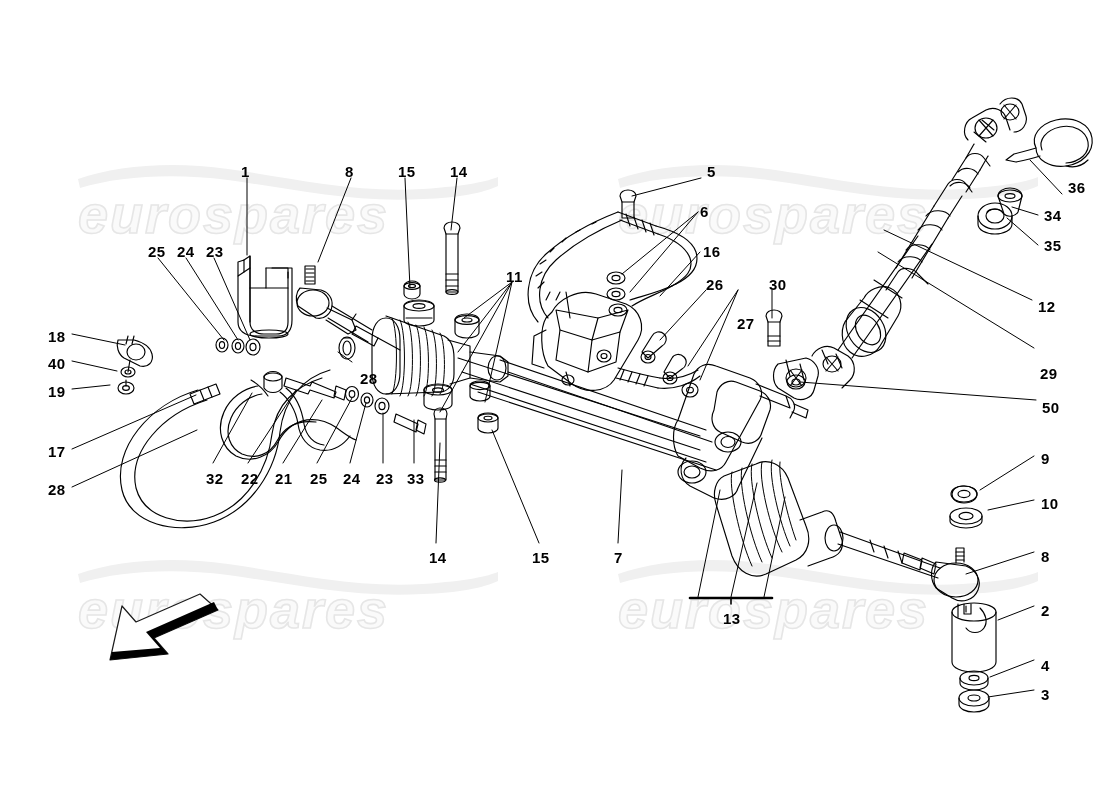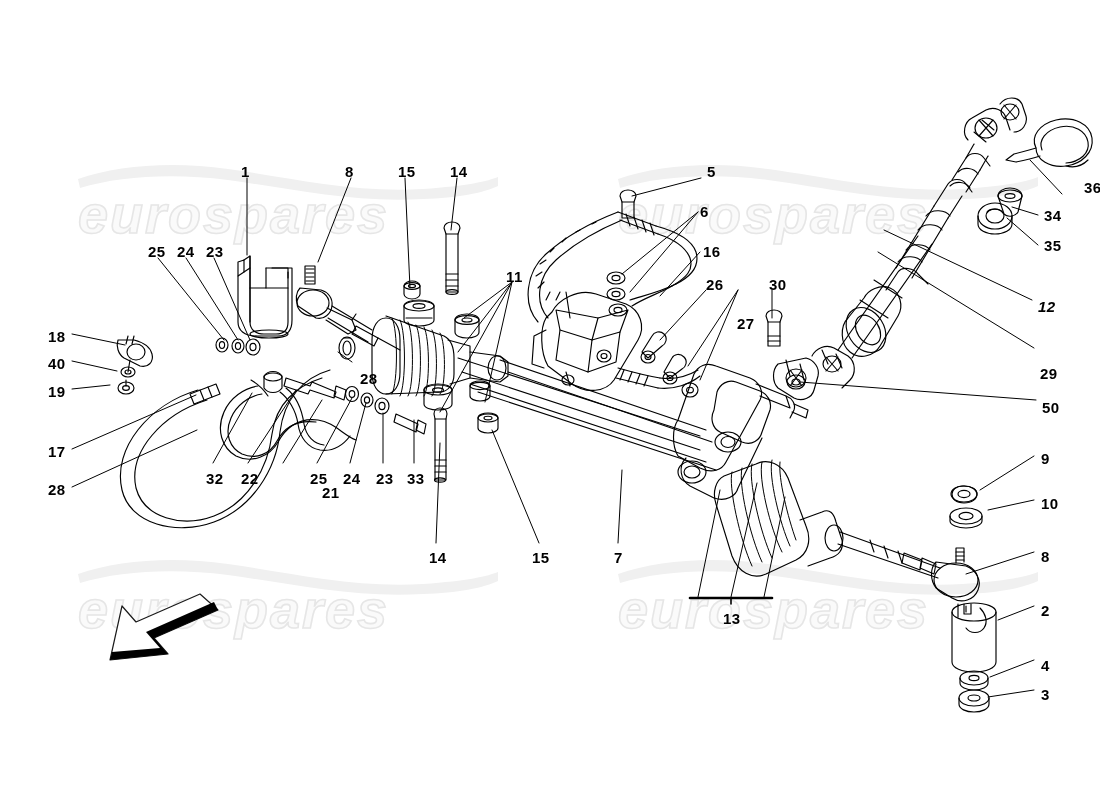"36" div.lbl { margin-left: 16px -> none }
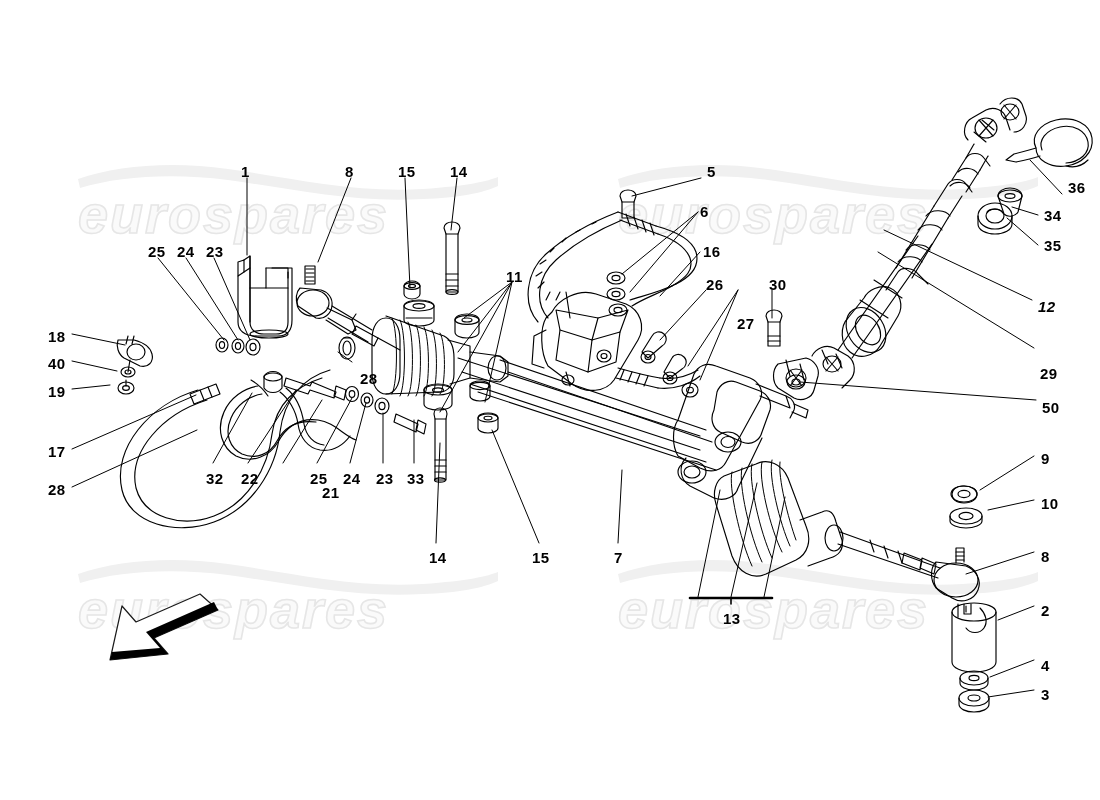"12" div.lbl { font-style: italic -> none }
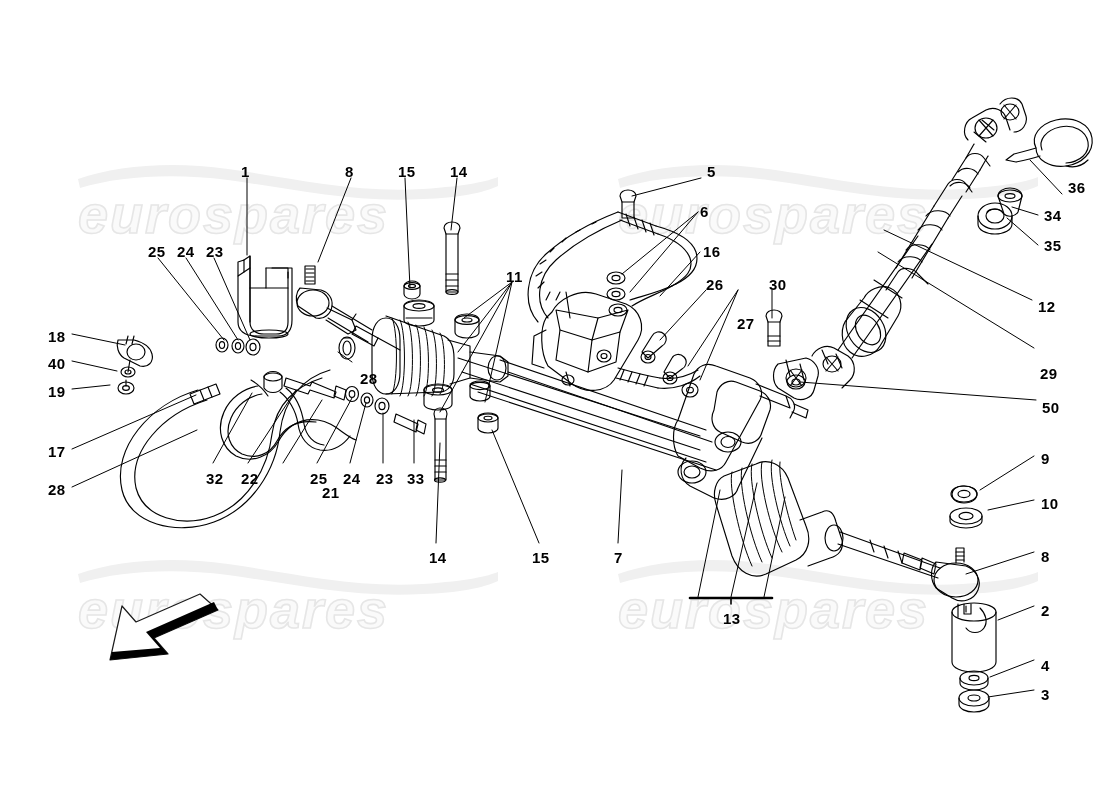"21" div.lbl { margin-left: 47px -> none; top: 484px -> 470px }
